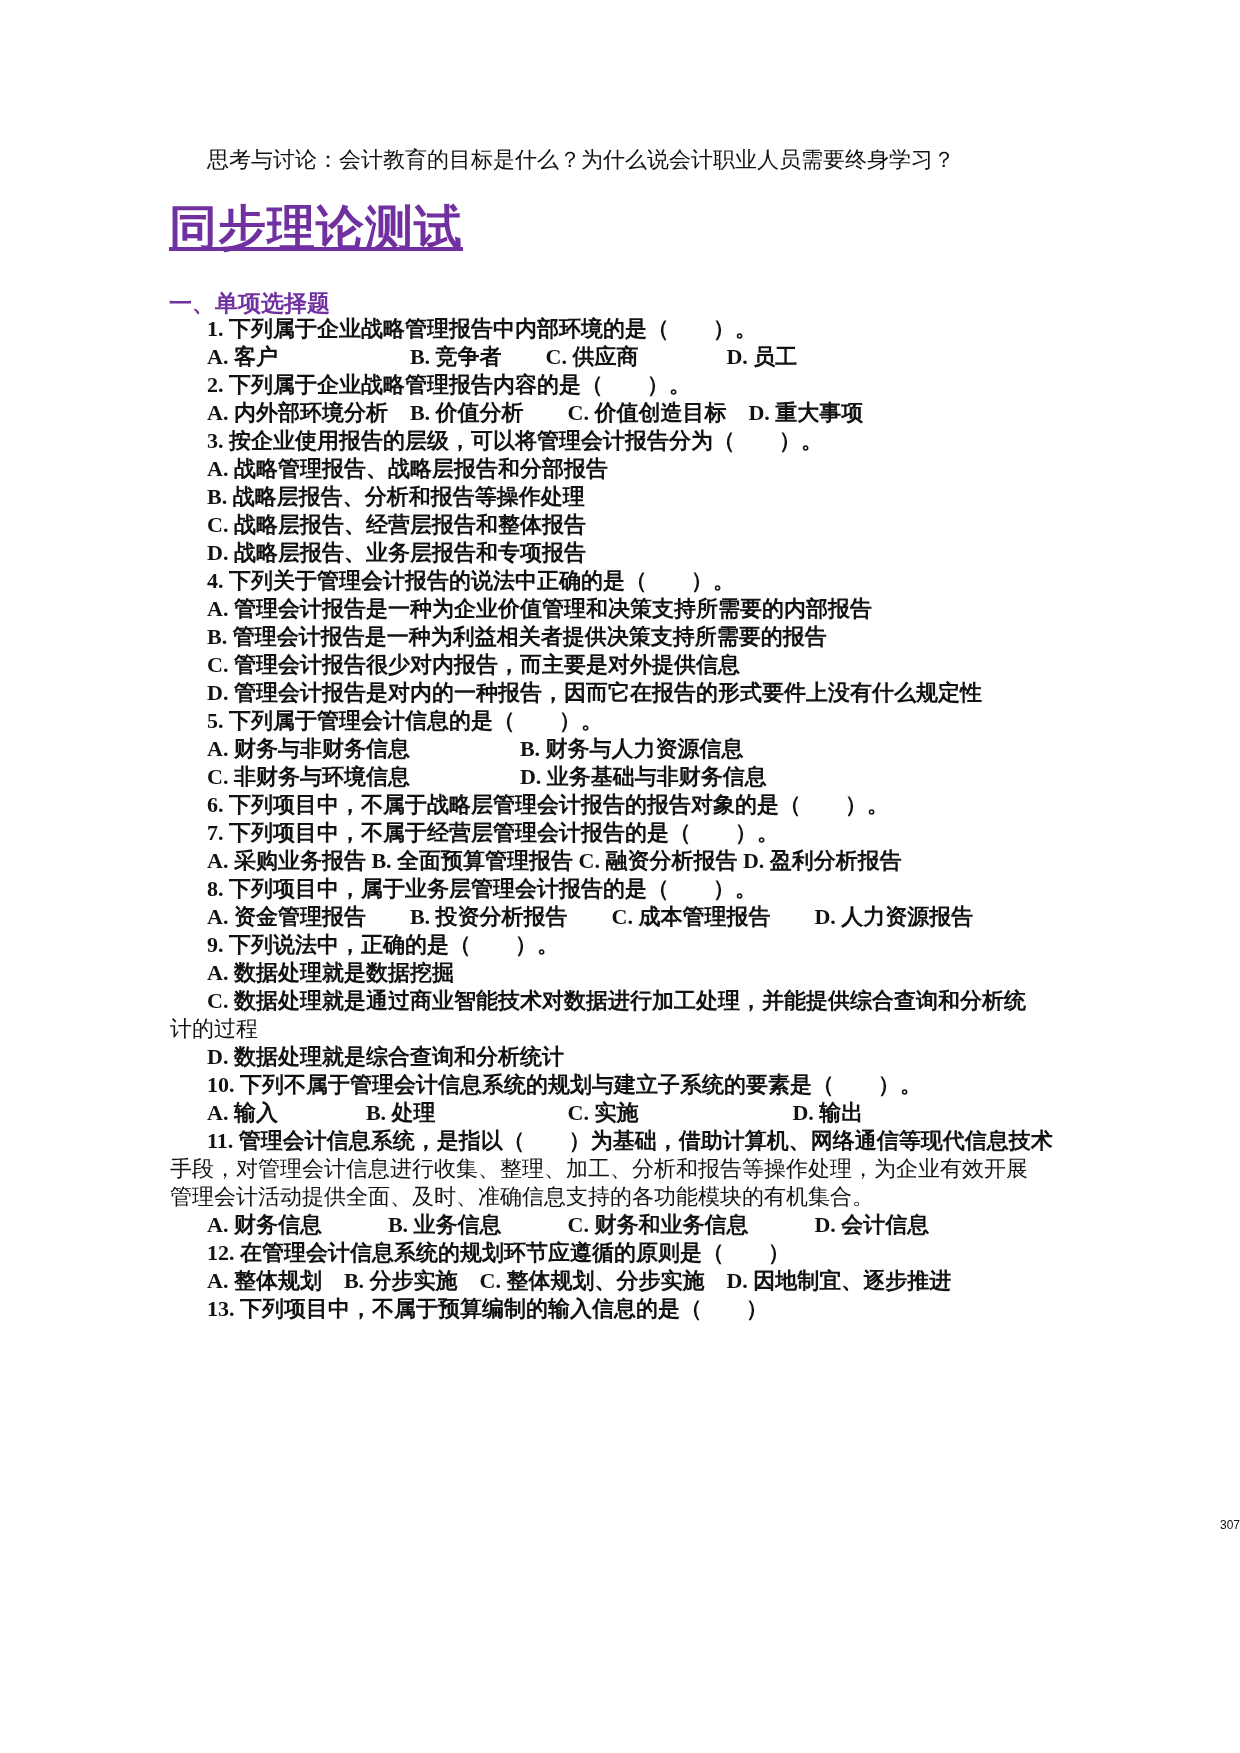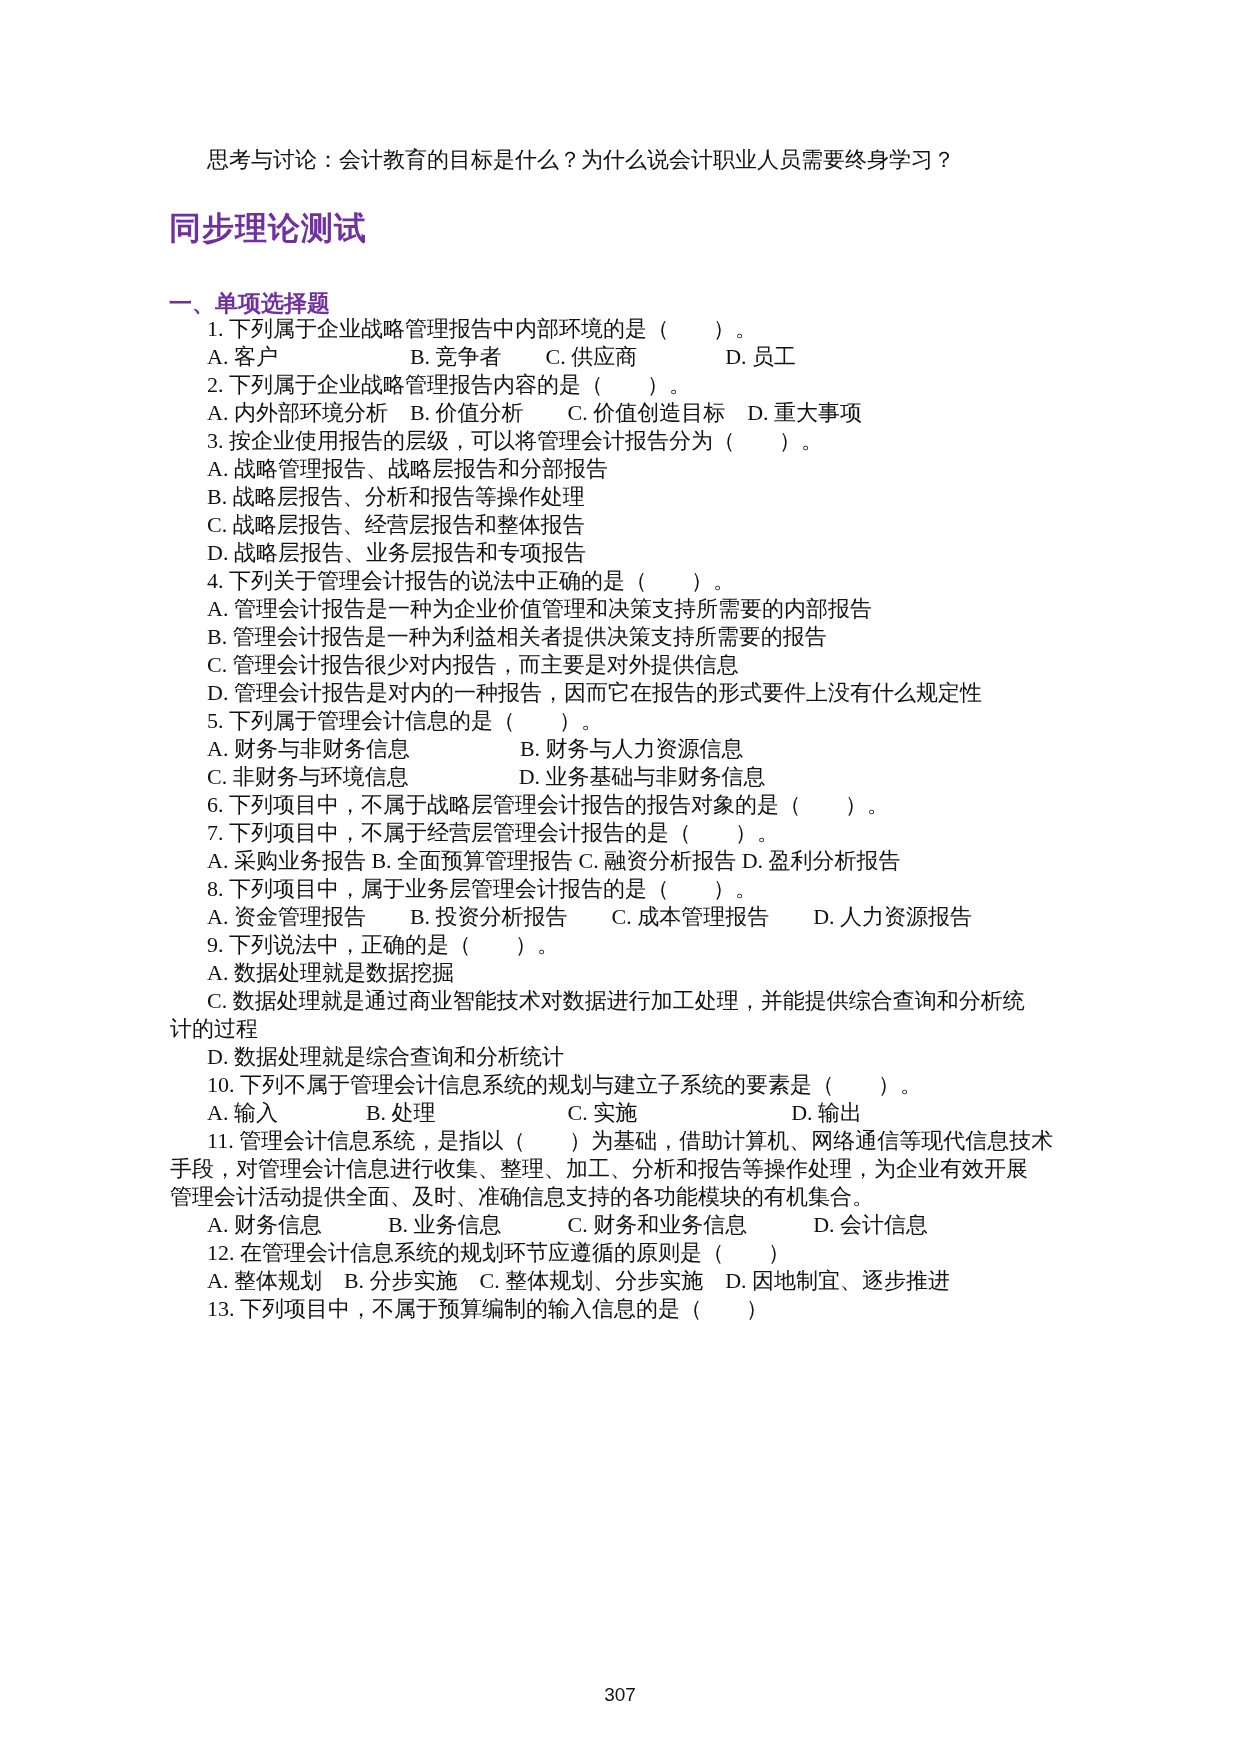"同步理论测试" .section-title { font-size: 32px -> 48px; text-decoration: none -> underline }
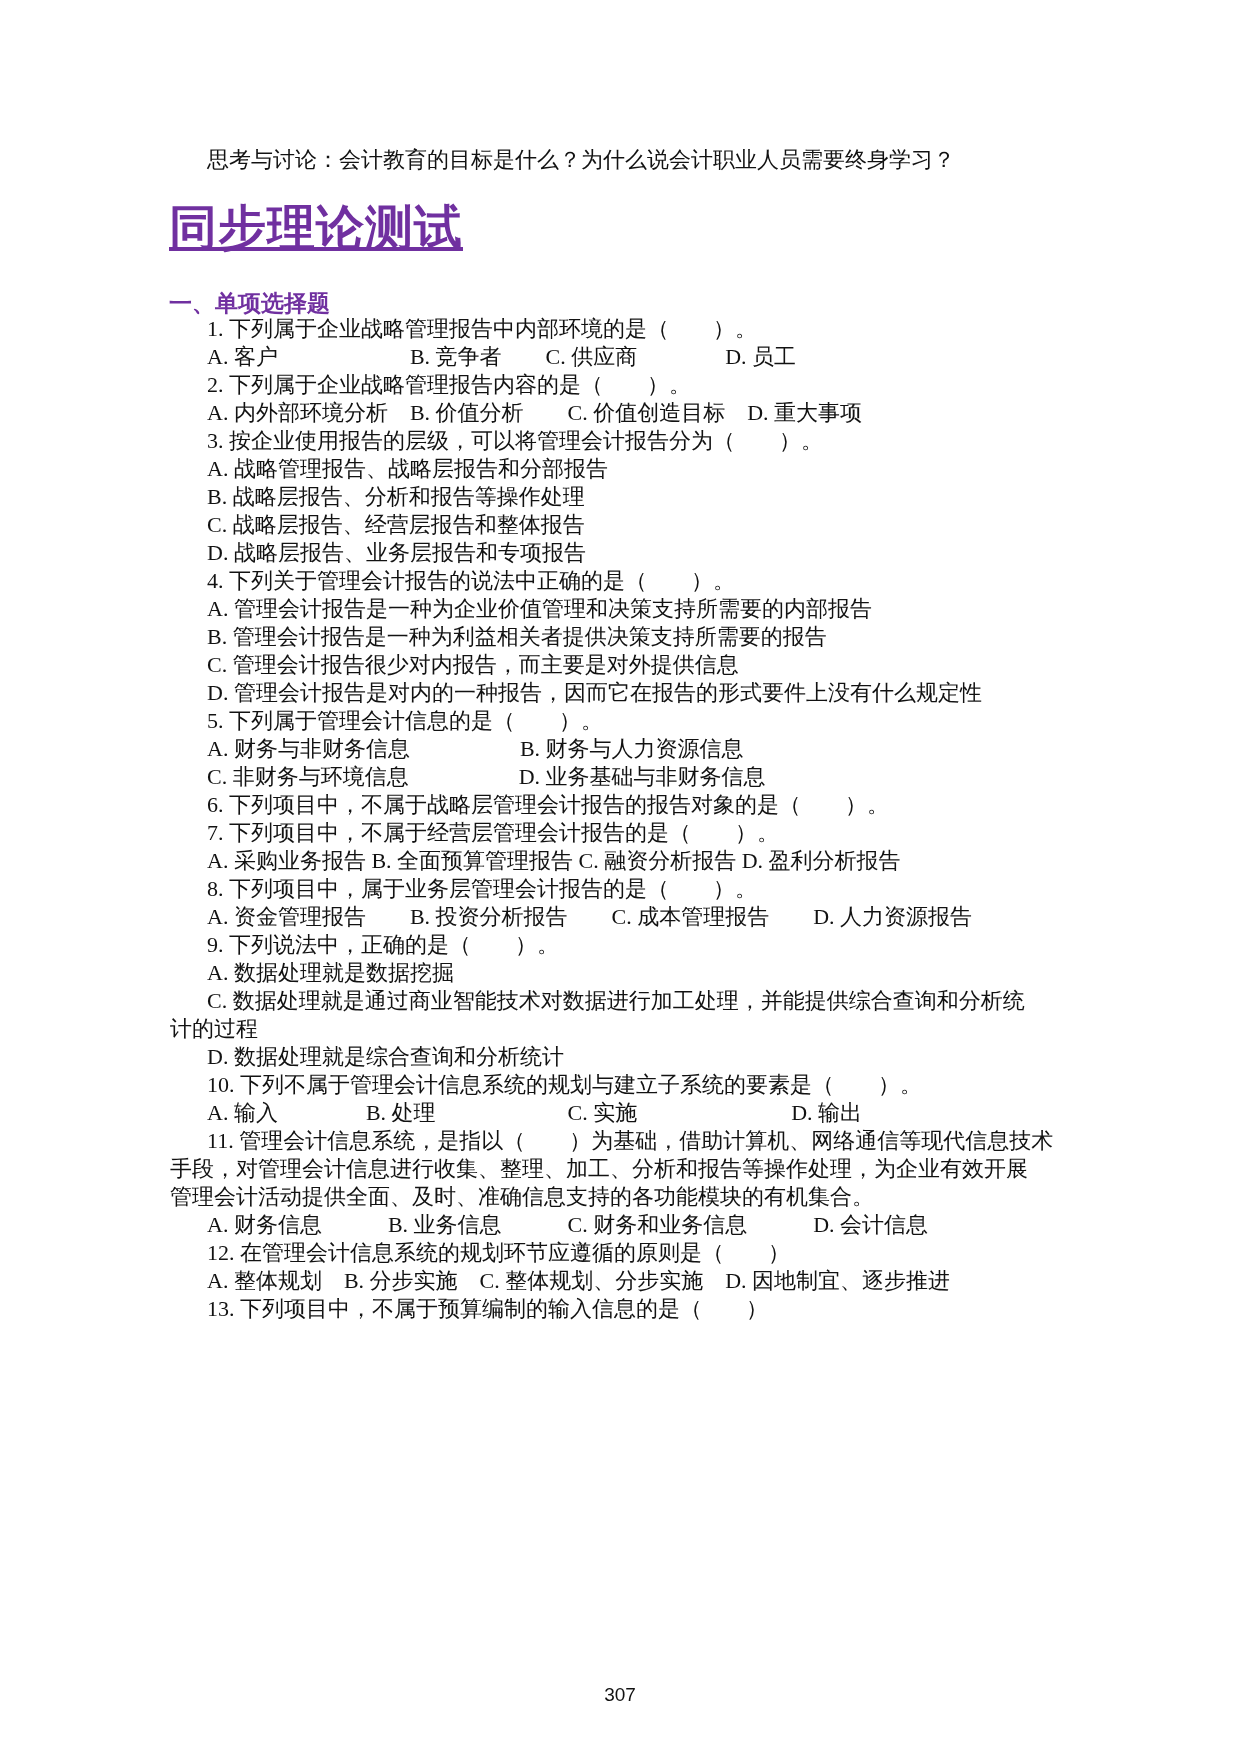"1. 下列属于企业战略管理报告中内部环境的是（ ）。" .line.indent { font-weight: none -> bold }
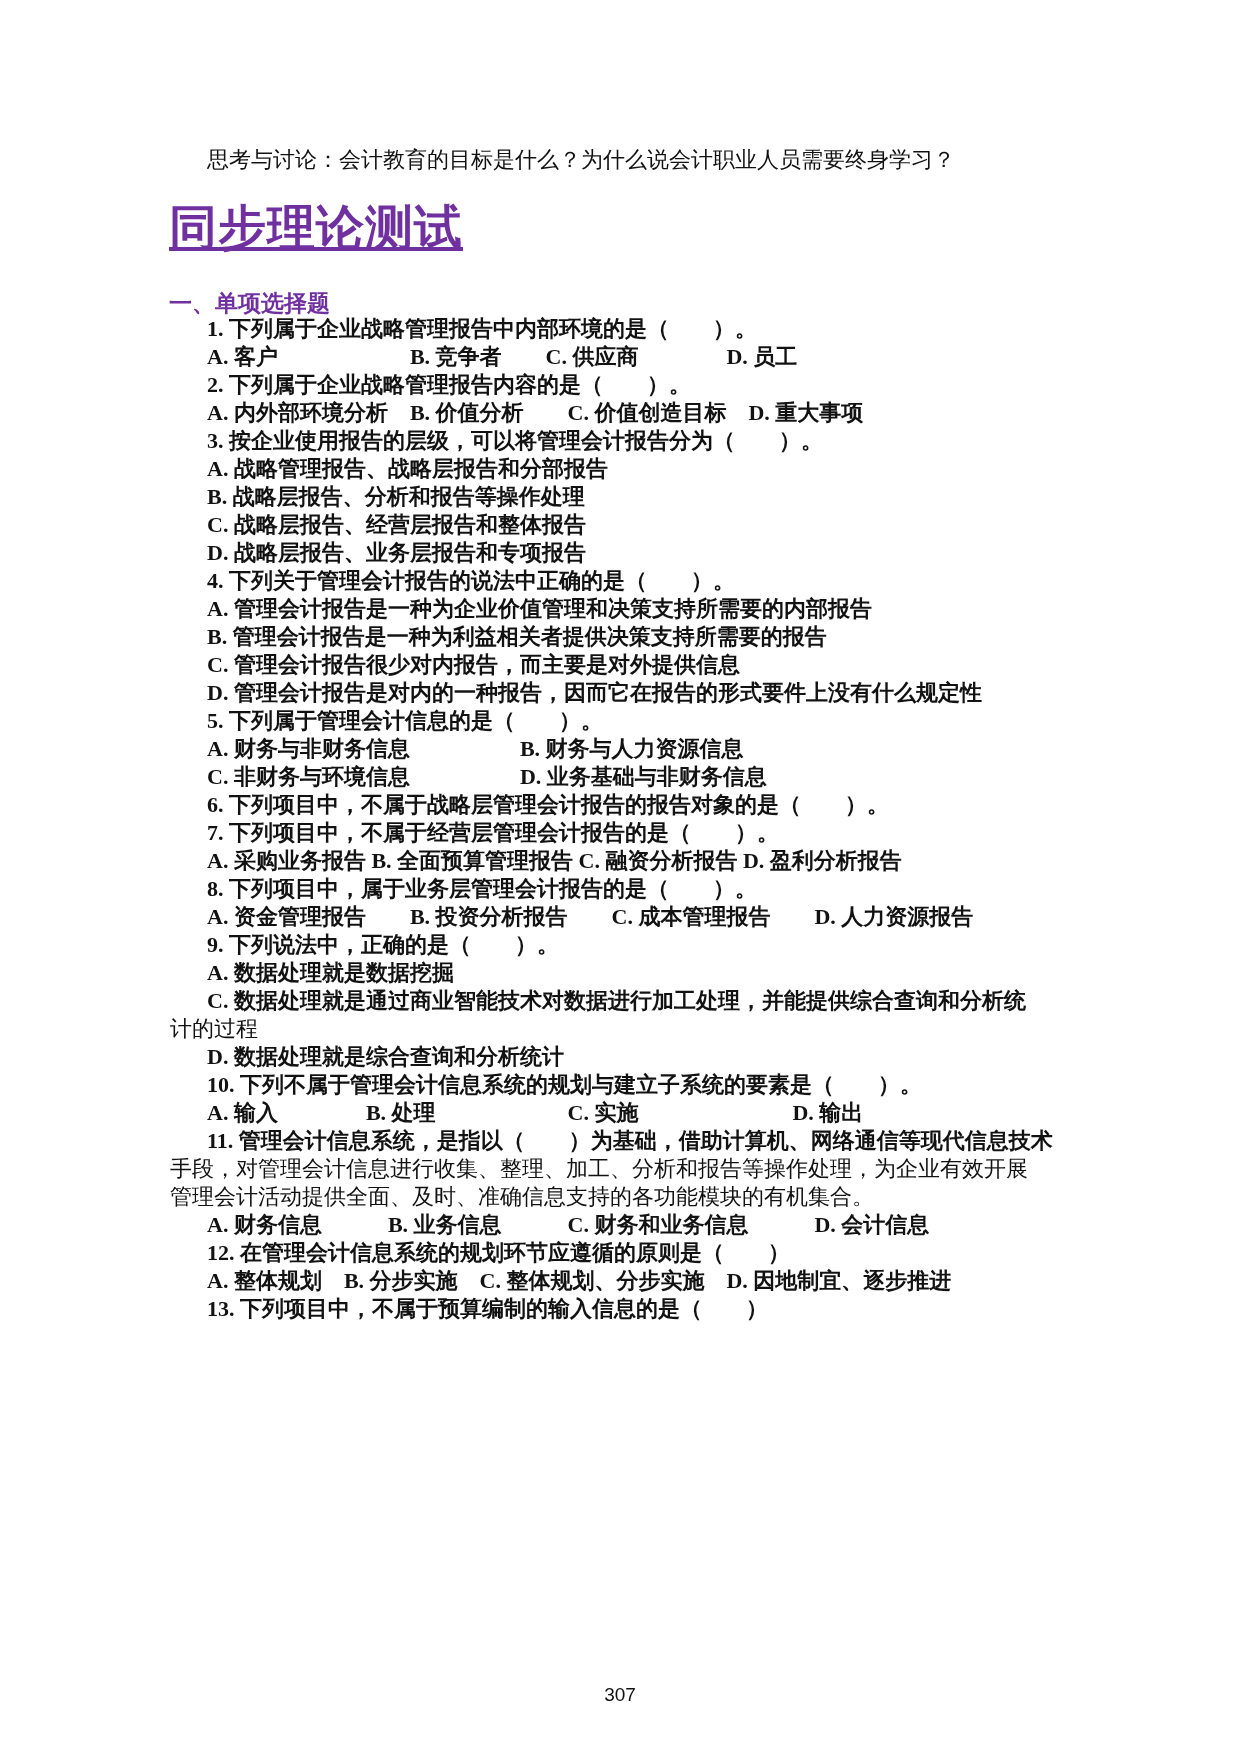"307" .page-number { font-size: 19px -> 12px; text-align: center -> right; top: 1672px -> 1502px }
